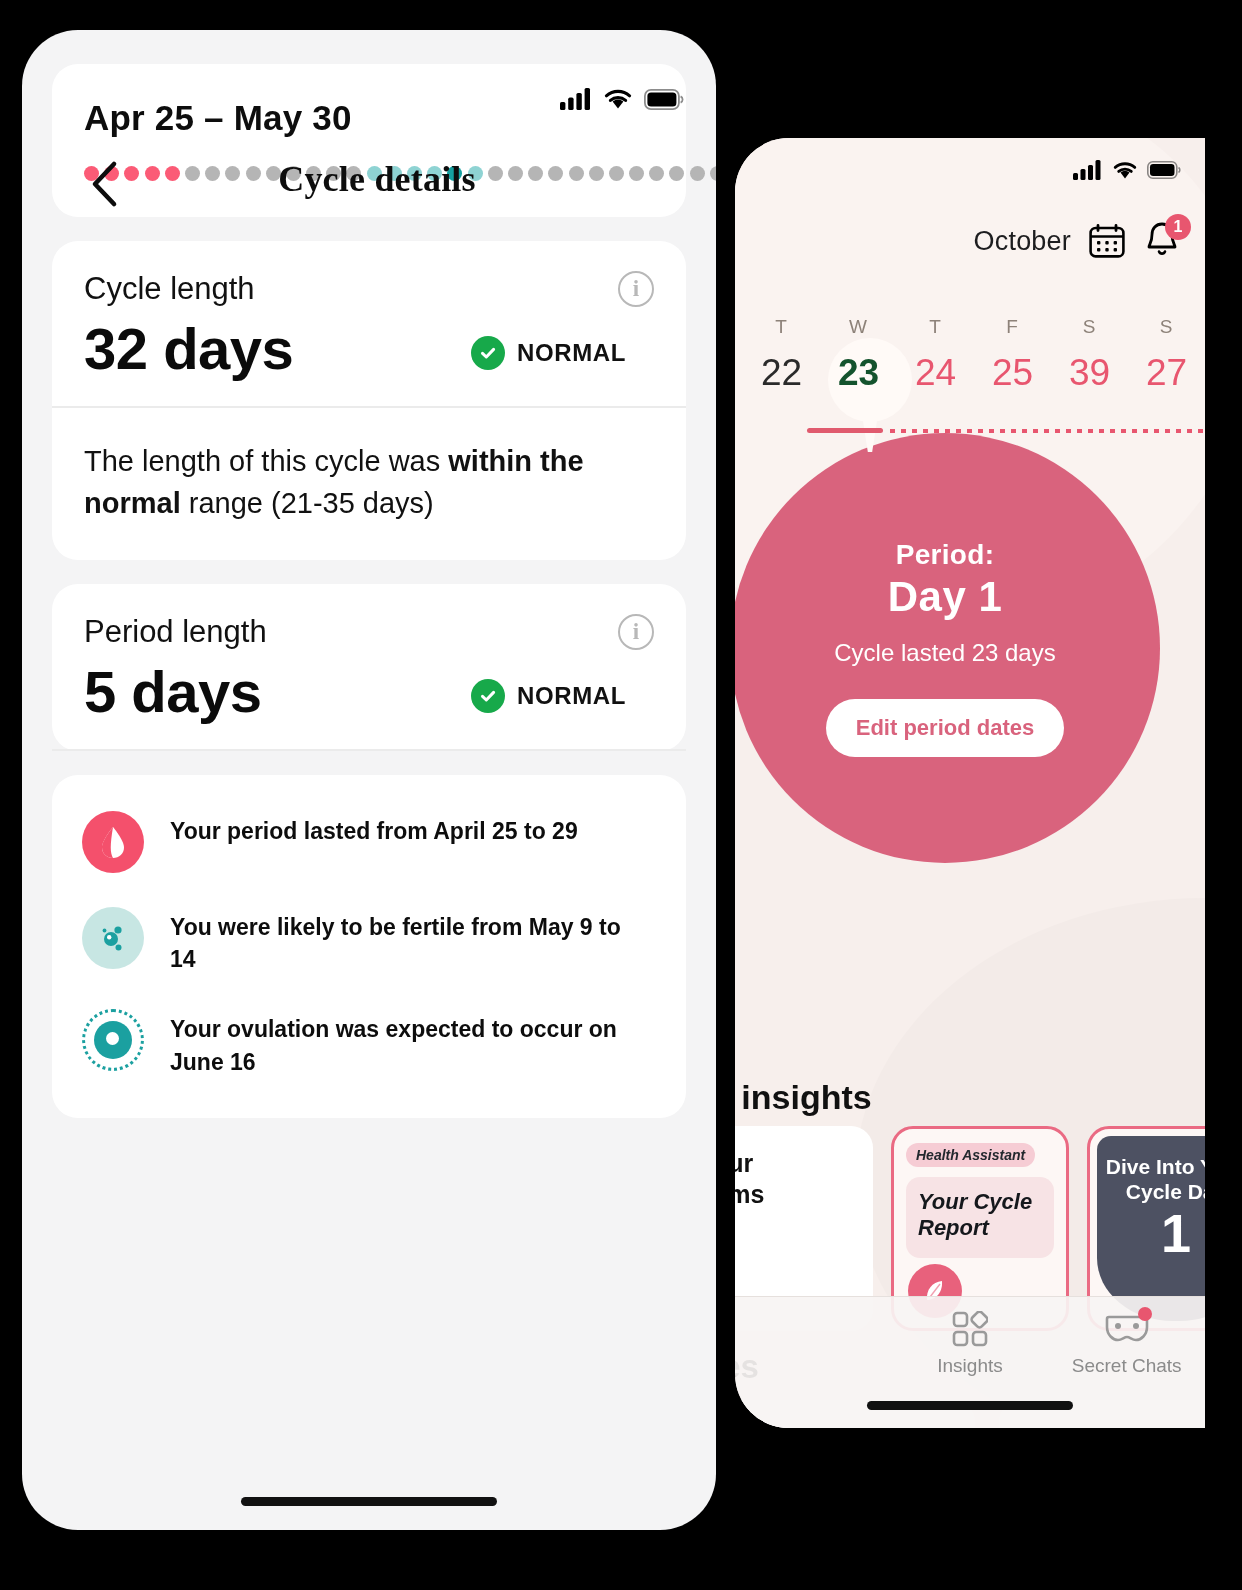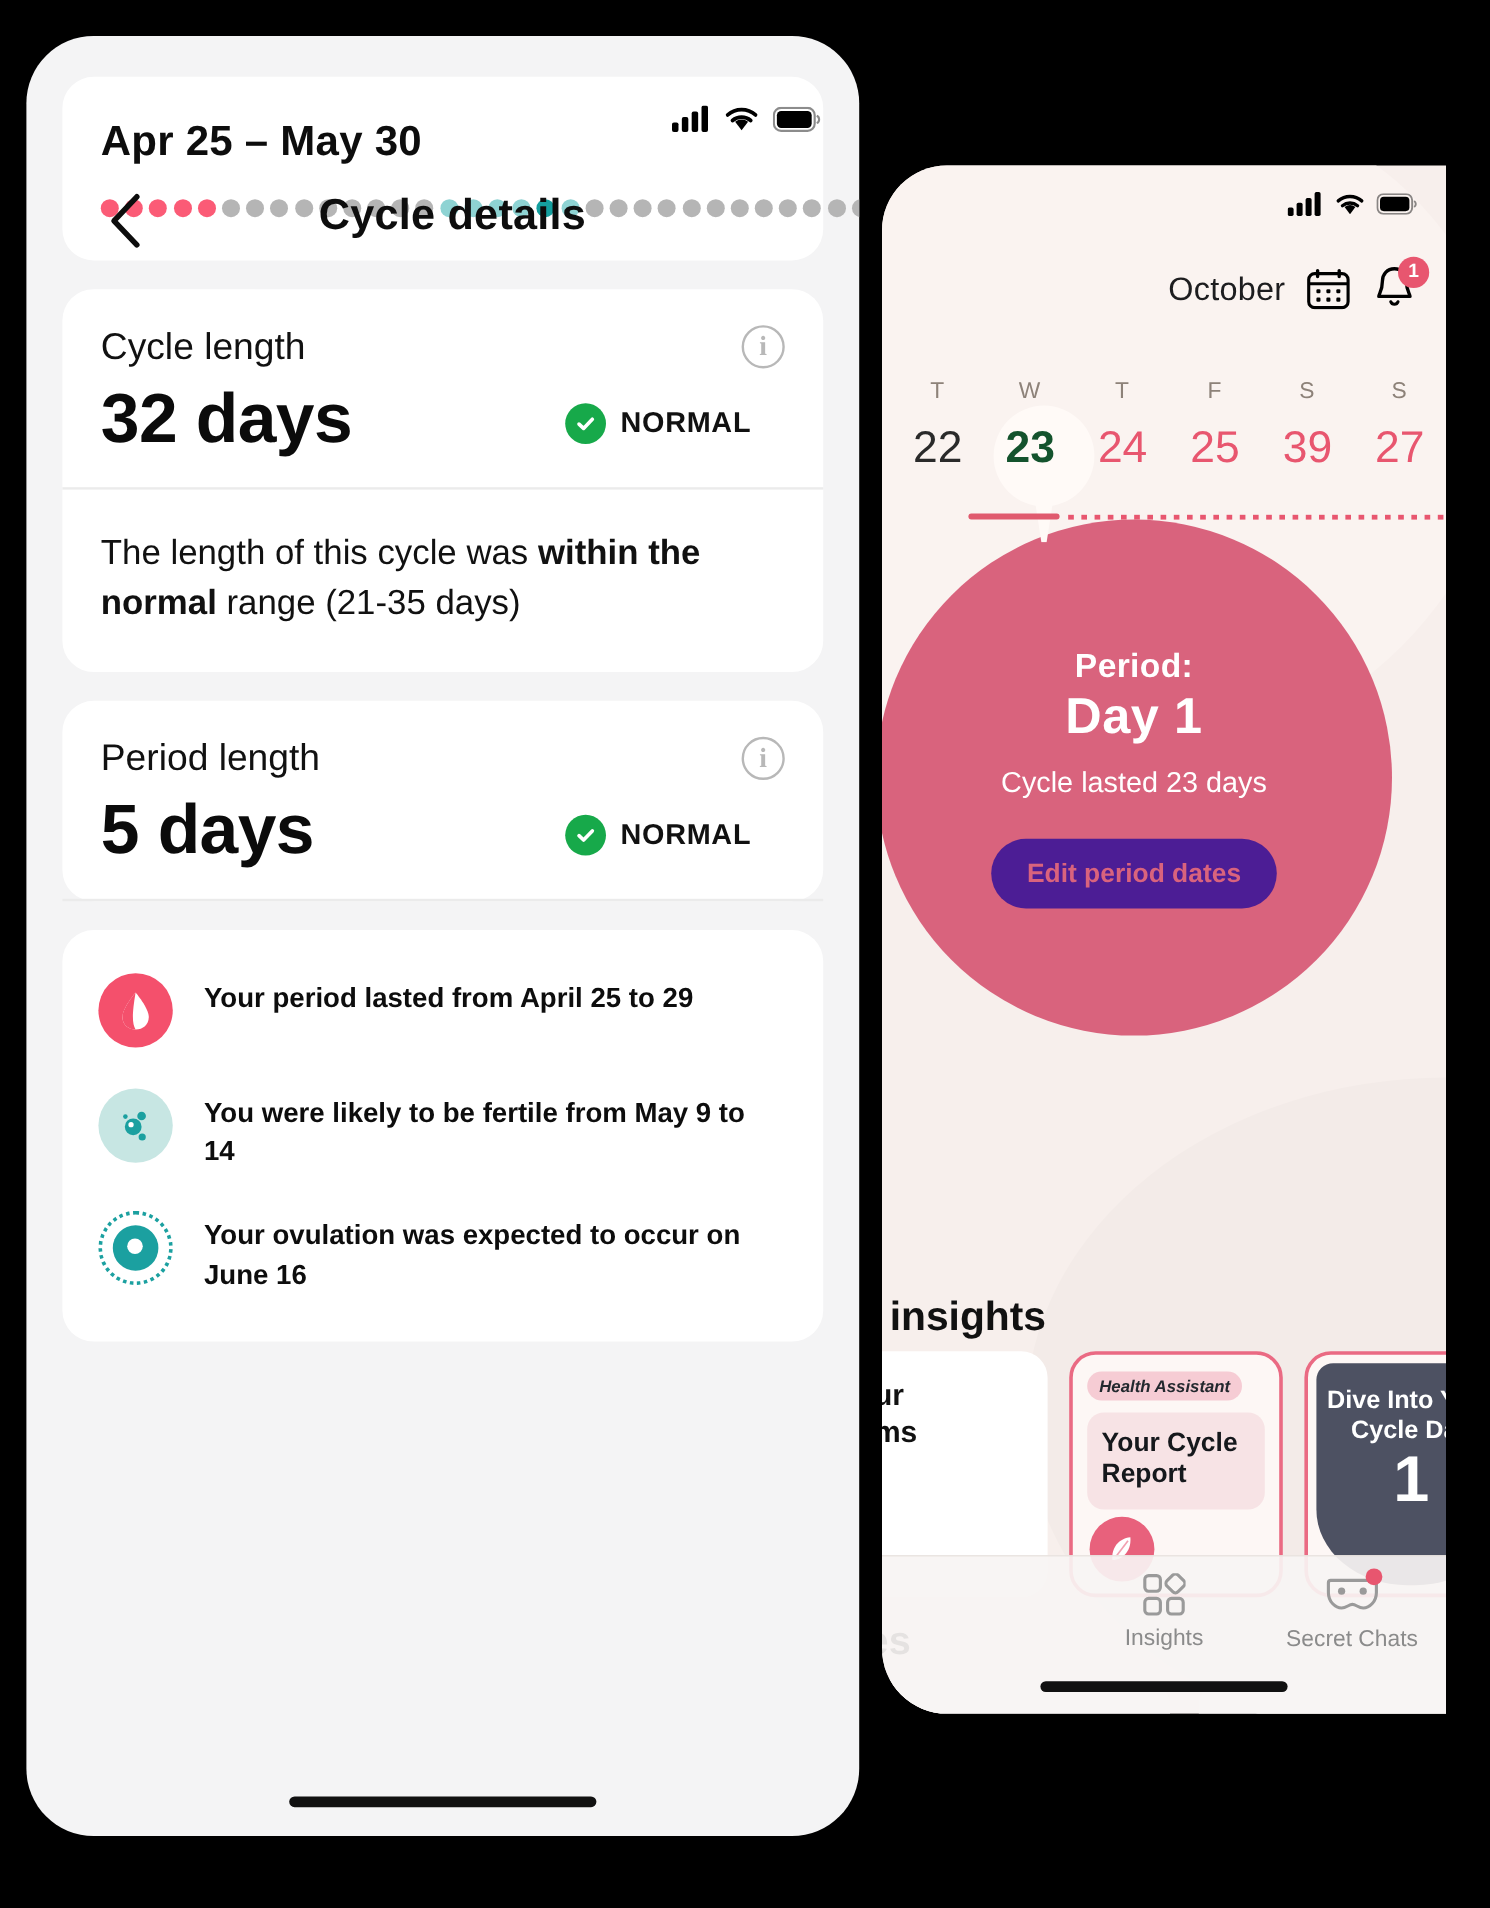"Cycle details" .l-nav { font-family: none -> Liberation Serif, serif }
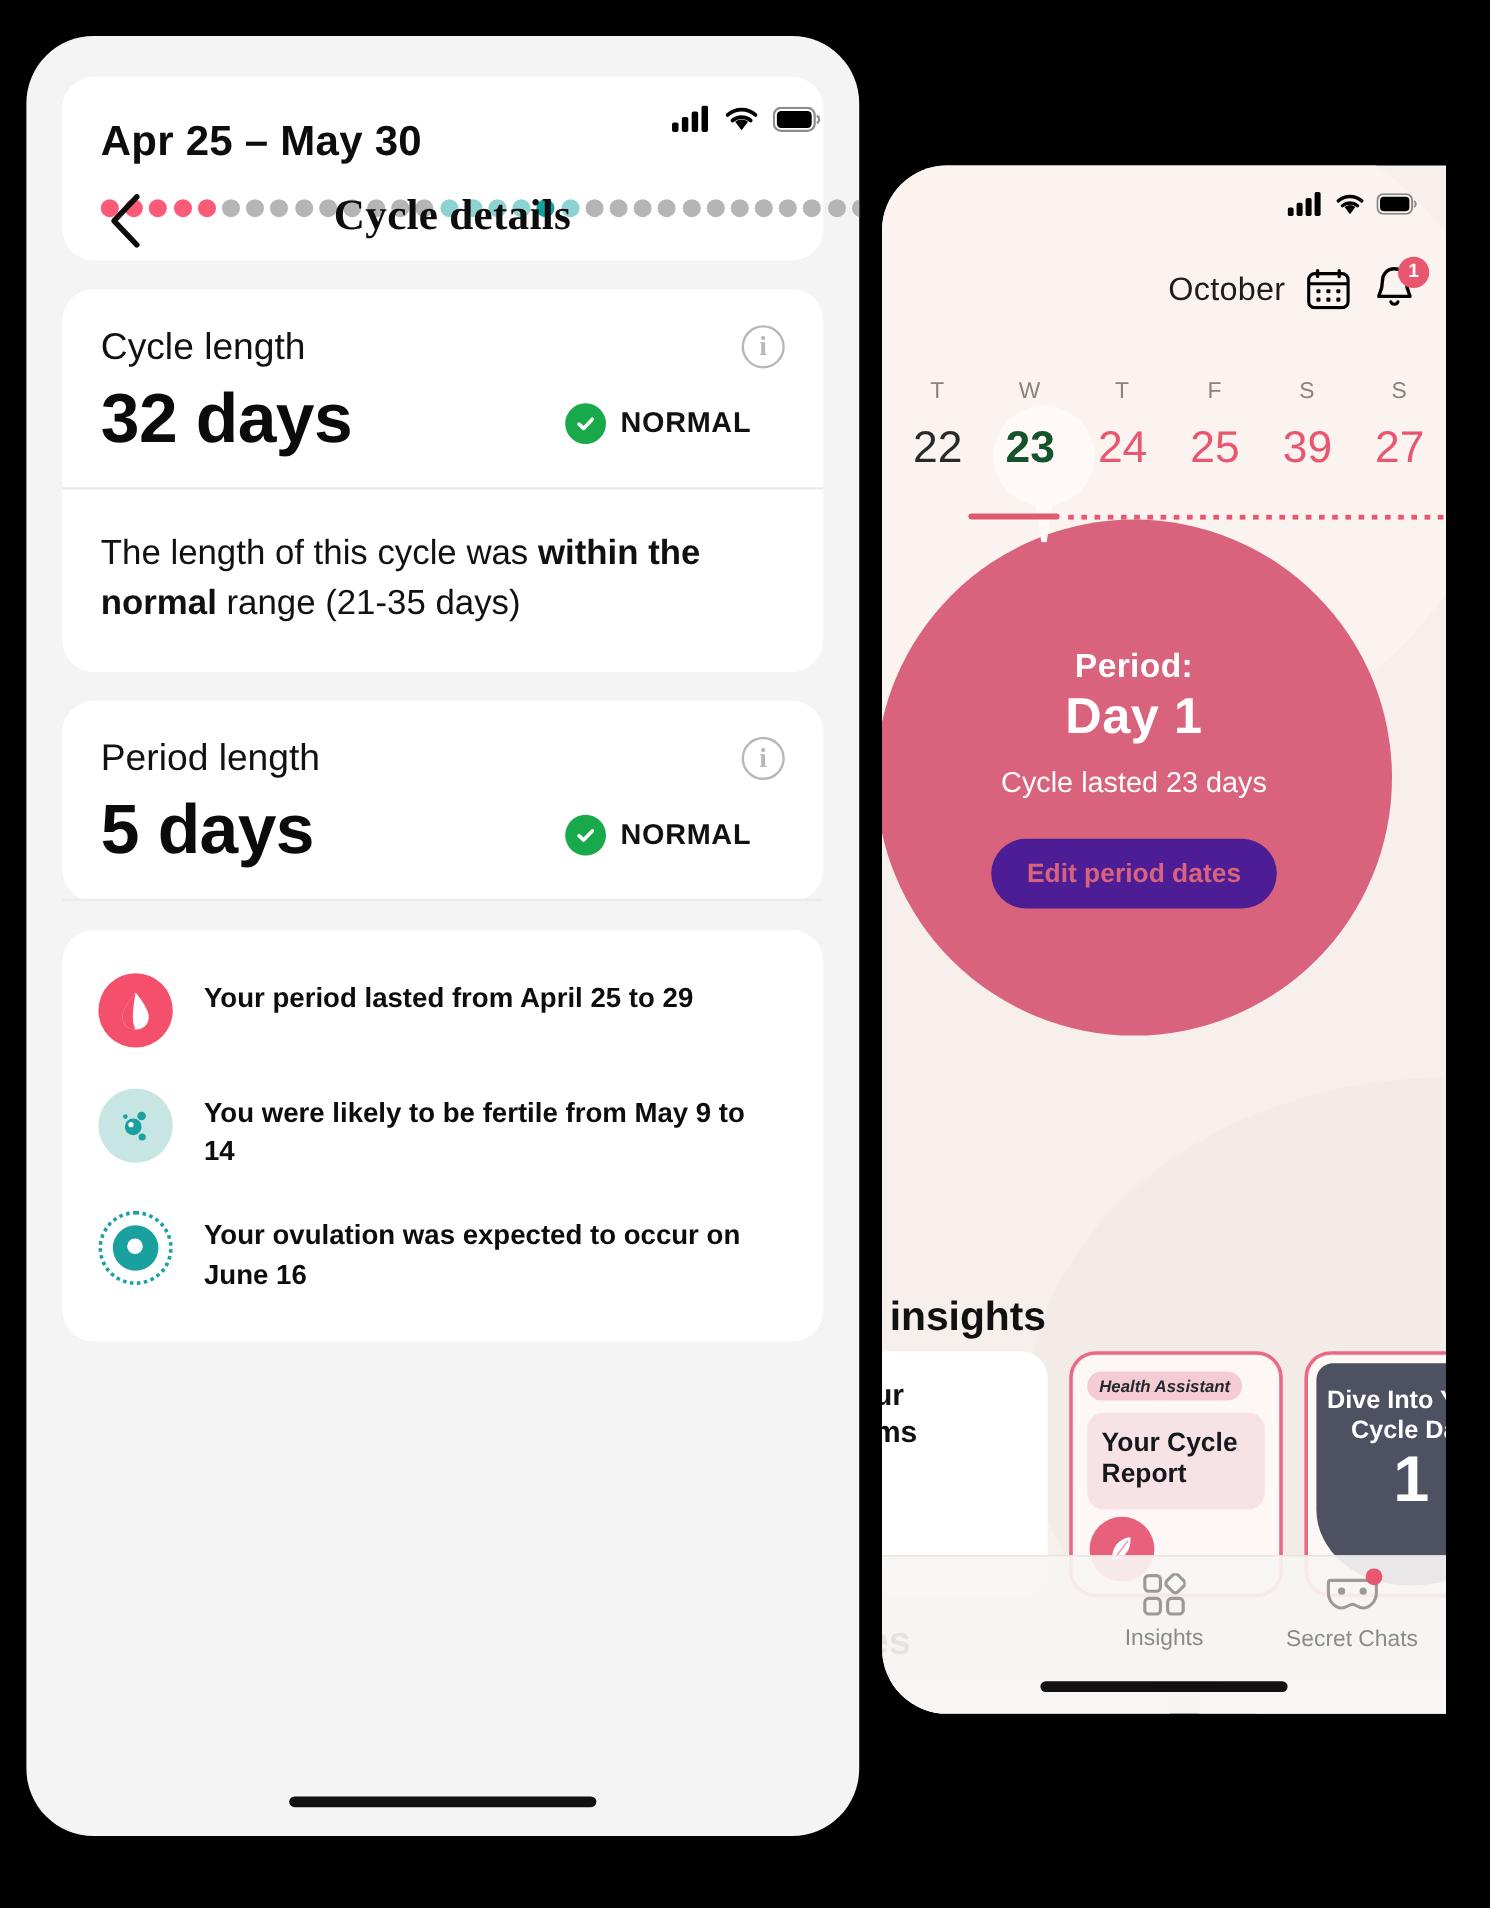"Edit period dates" .bc-btn { background: #4c1d95 -> #ffffff }
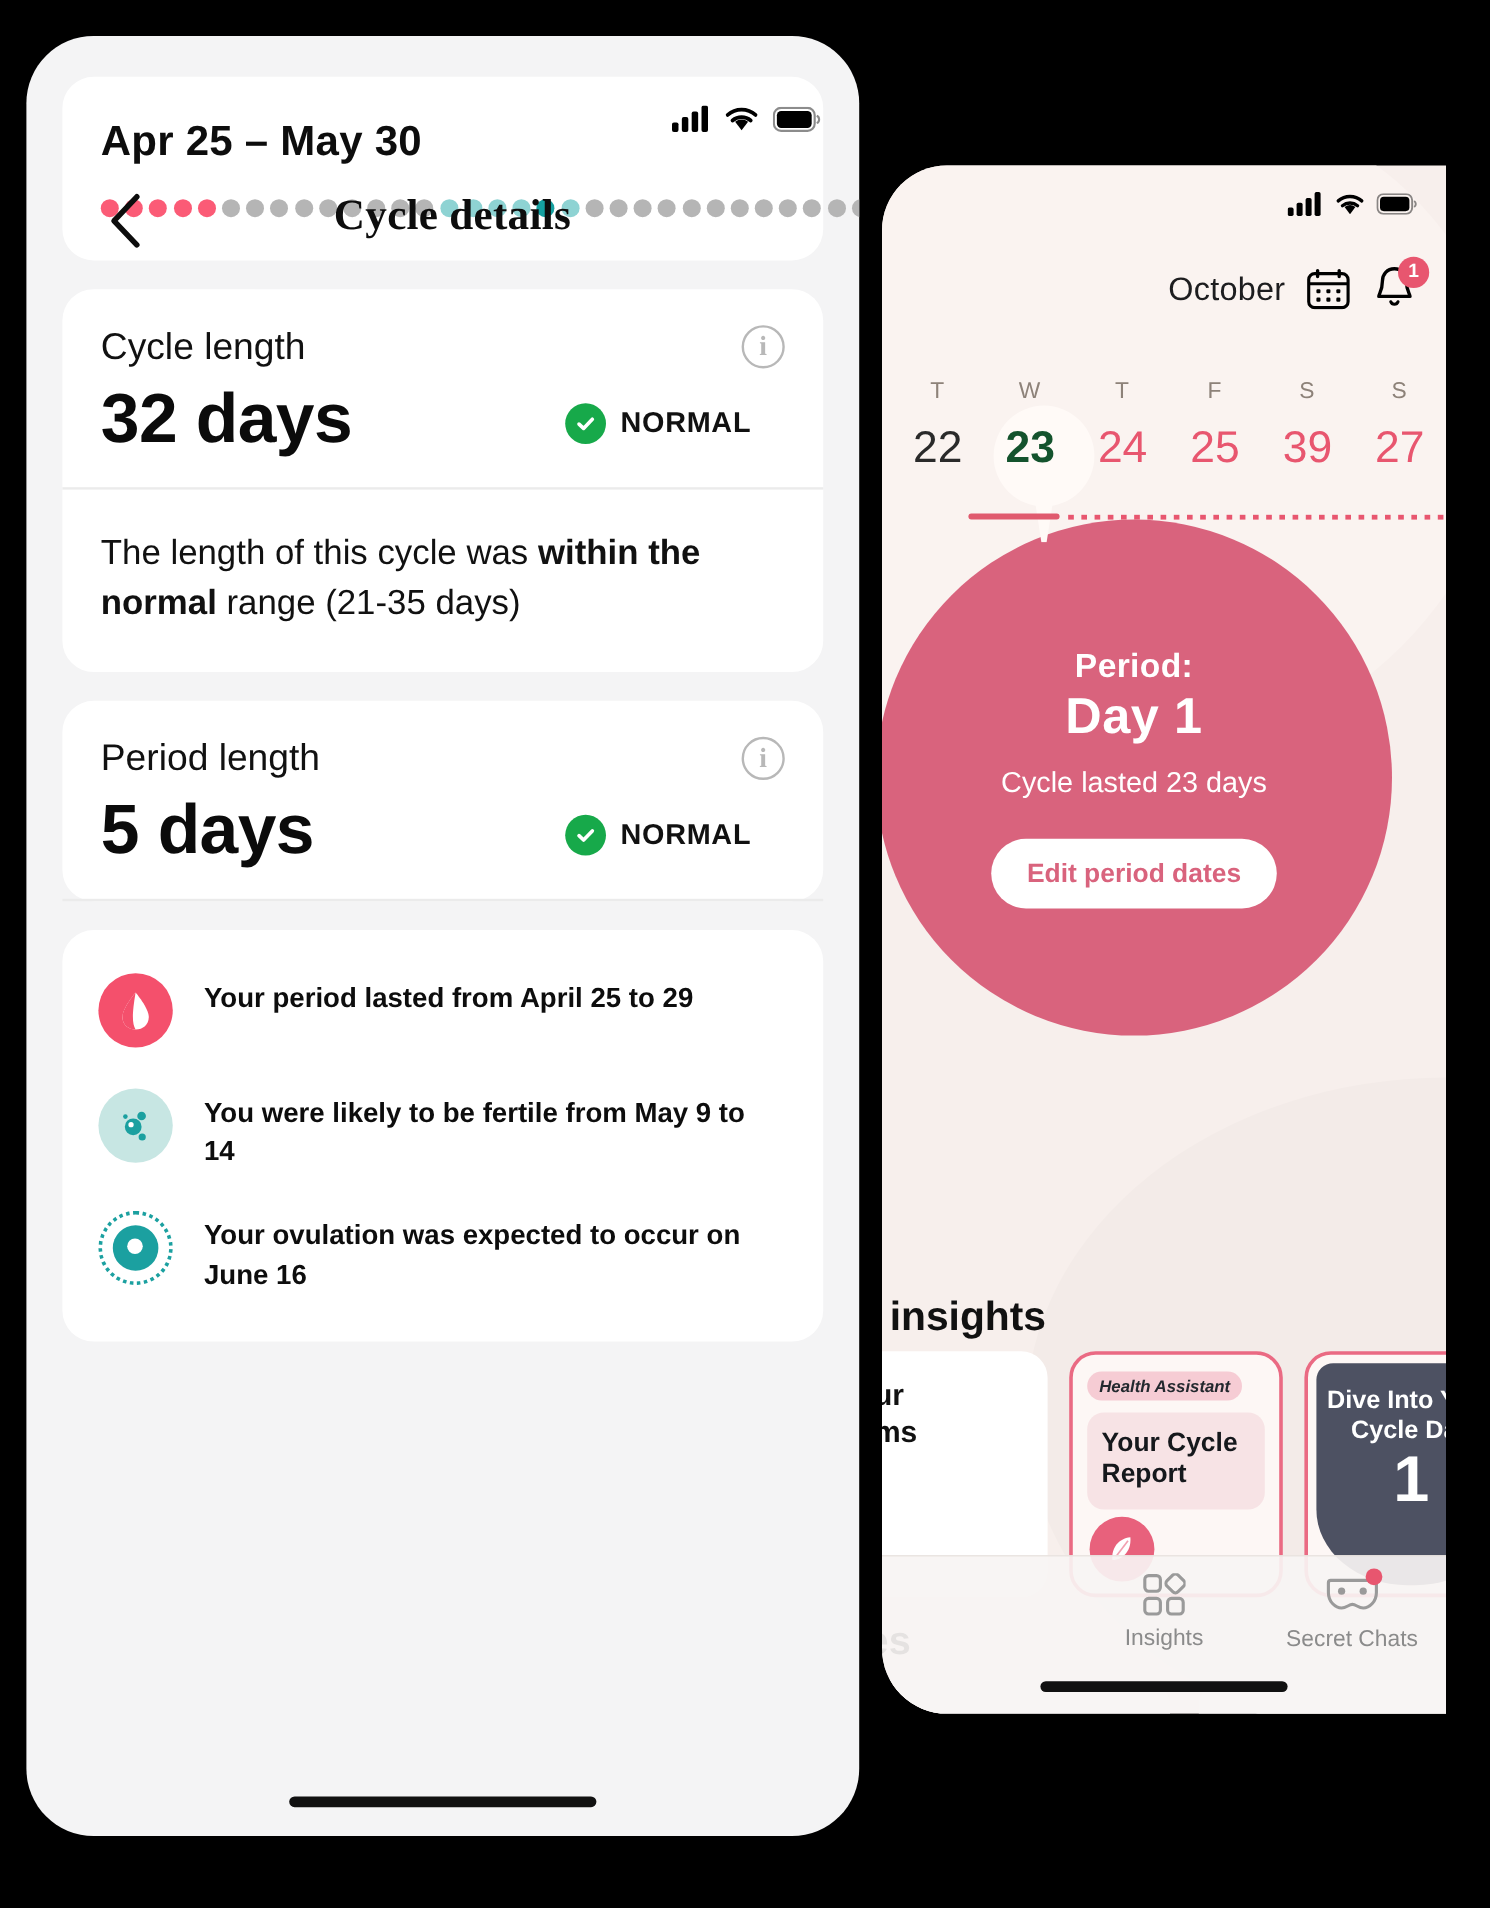"Your Cycle Report" .bubble .t { font-style: none -> italic }
